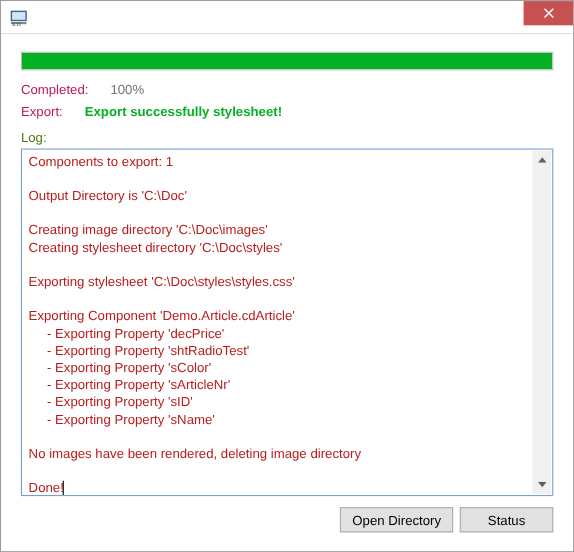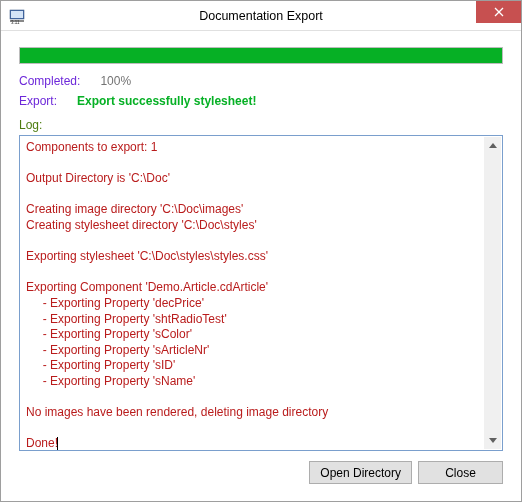"Documentation Export" div.titlebar-title { html: <div>Documentation Export</div> -> none }
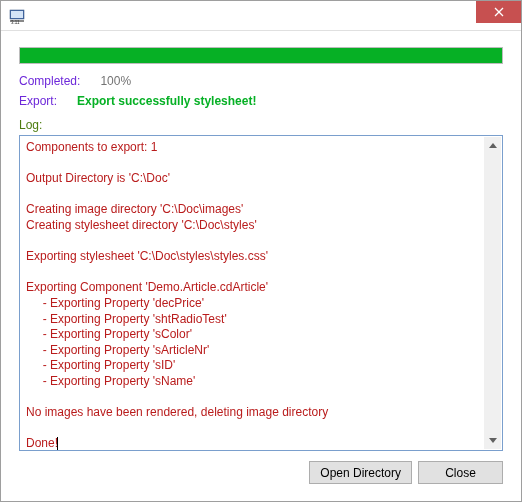"Completed:" .info-label { color: #6d28d9 -> #be185d }
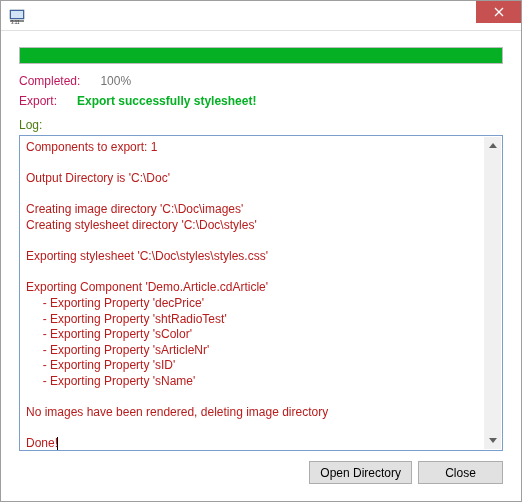"Close" button.btn { text: Close -> Status }
